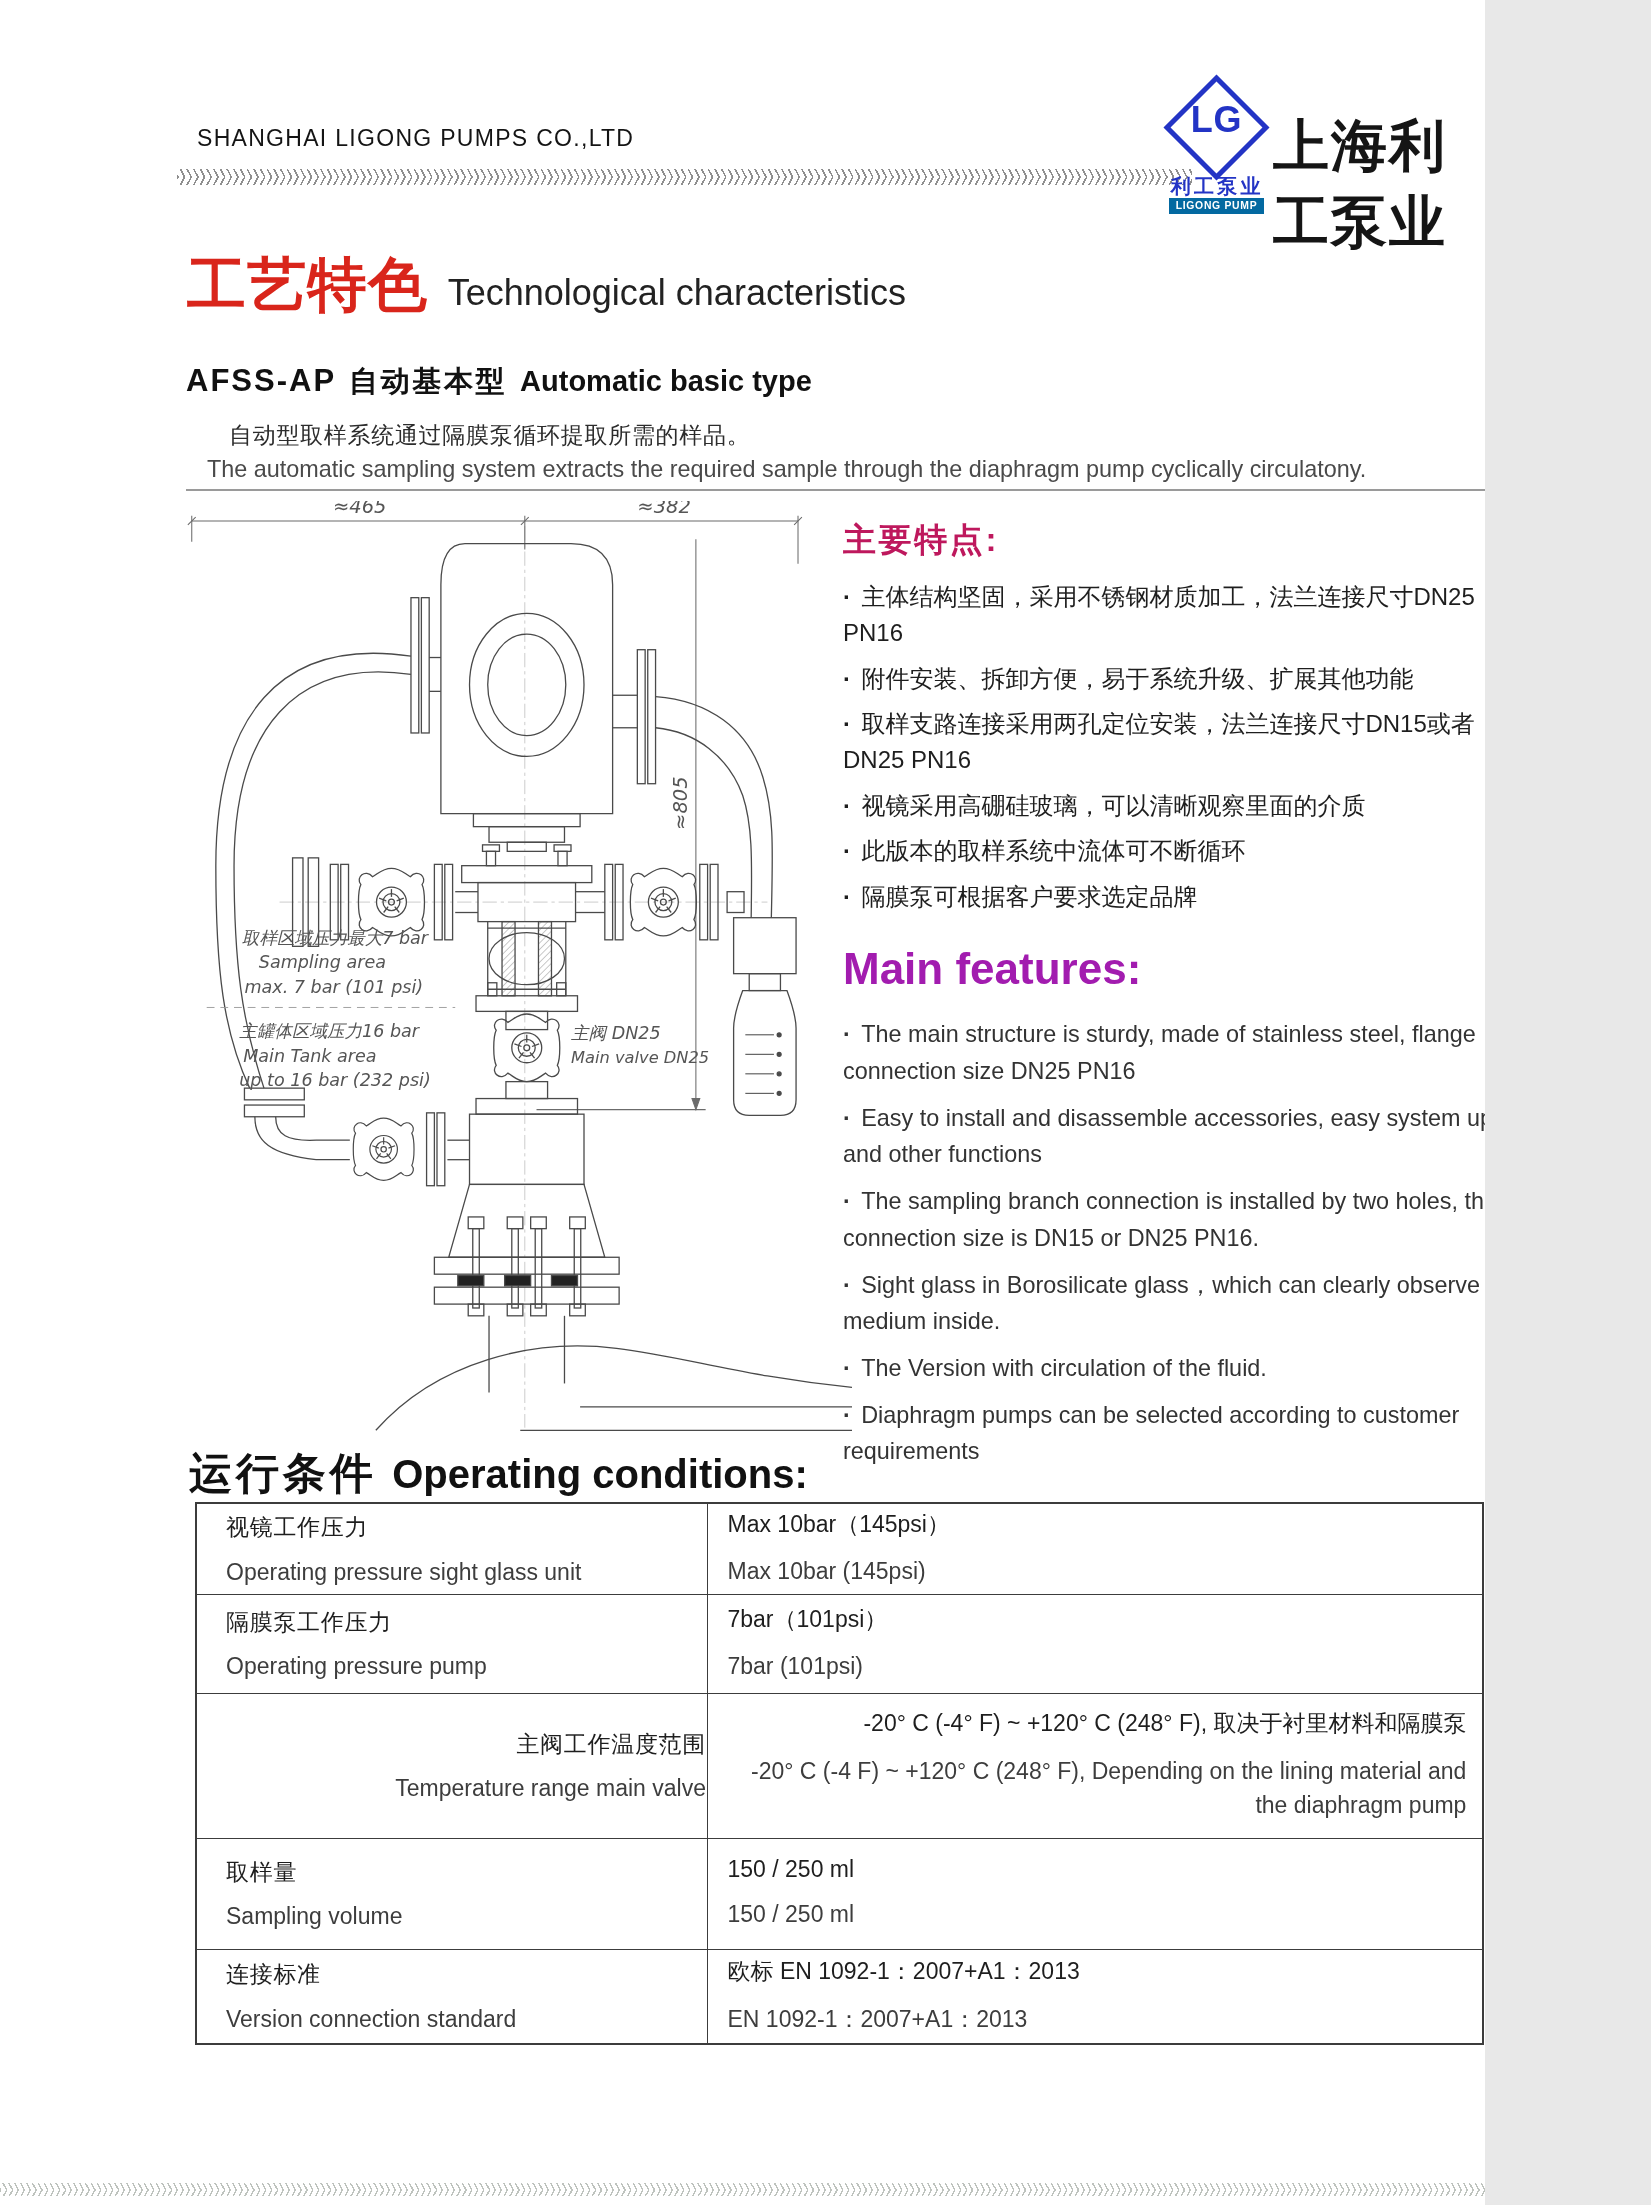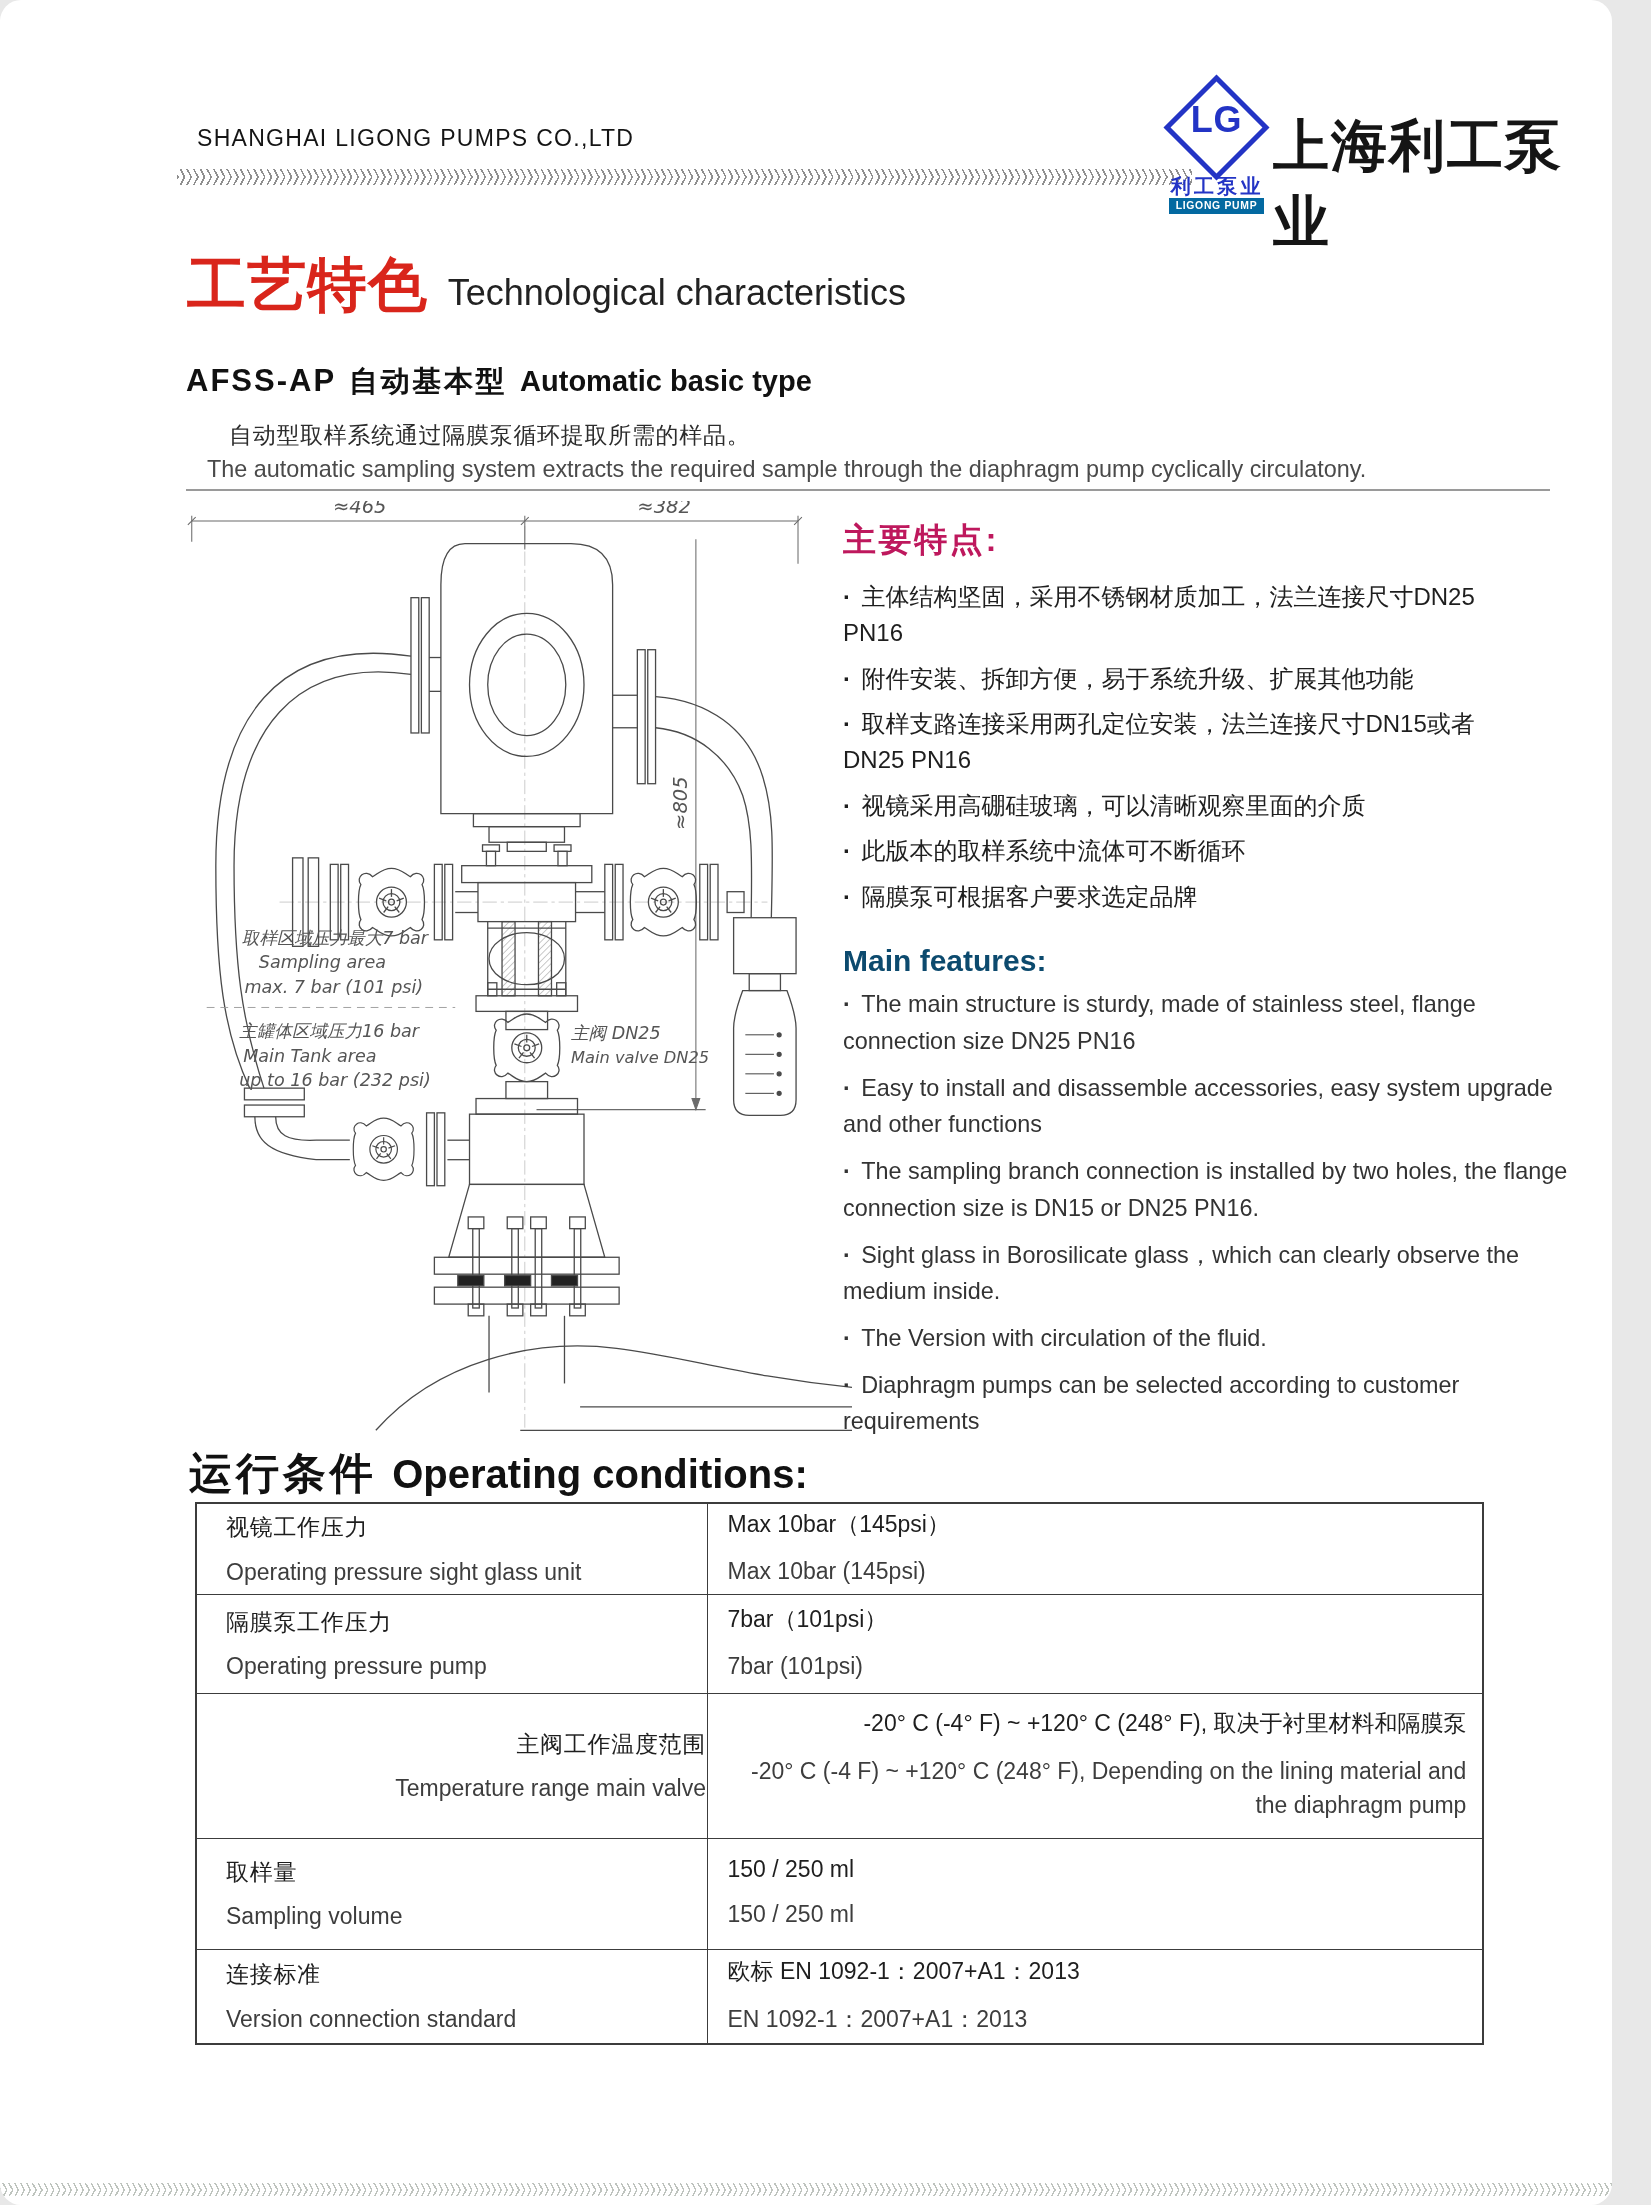"SHANGHAI LIGONG PUMPS CO.,LTD" .page { border-radius: 21px -> none; width: 1612px -> 1485px }
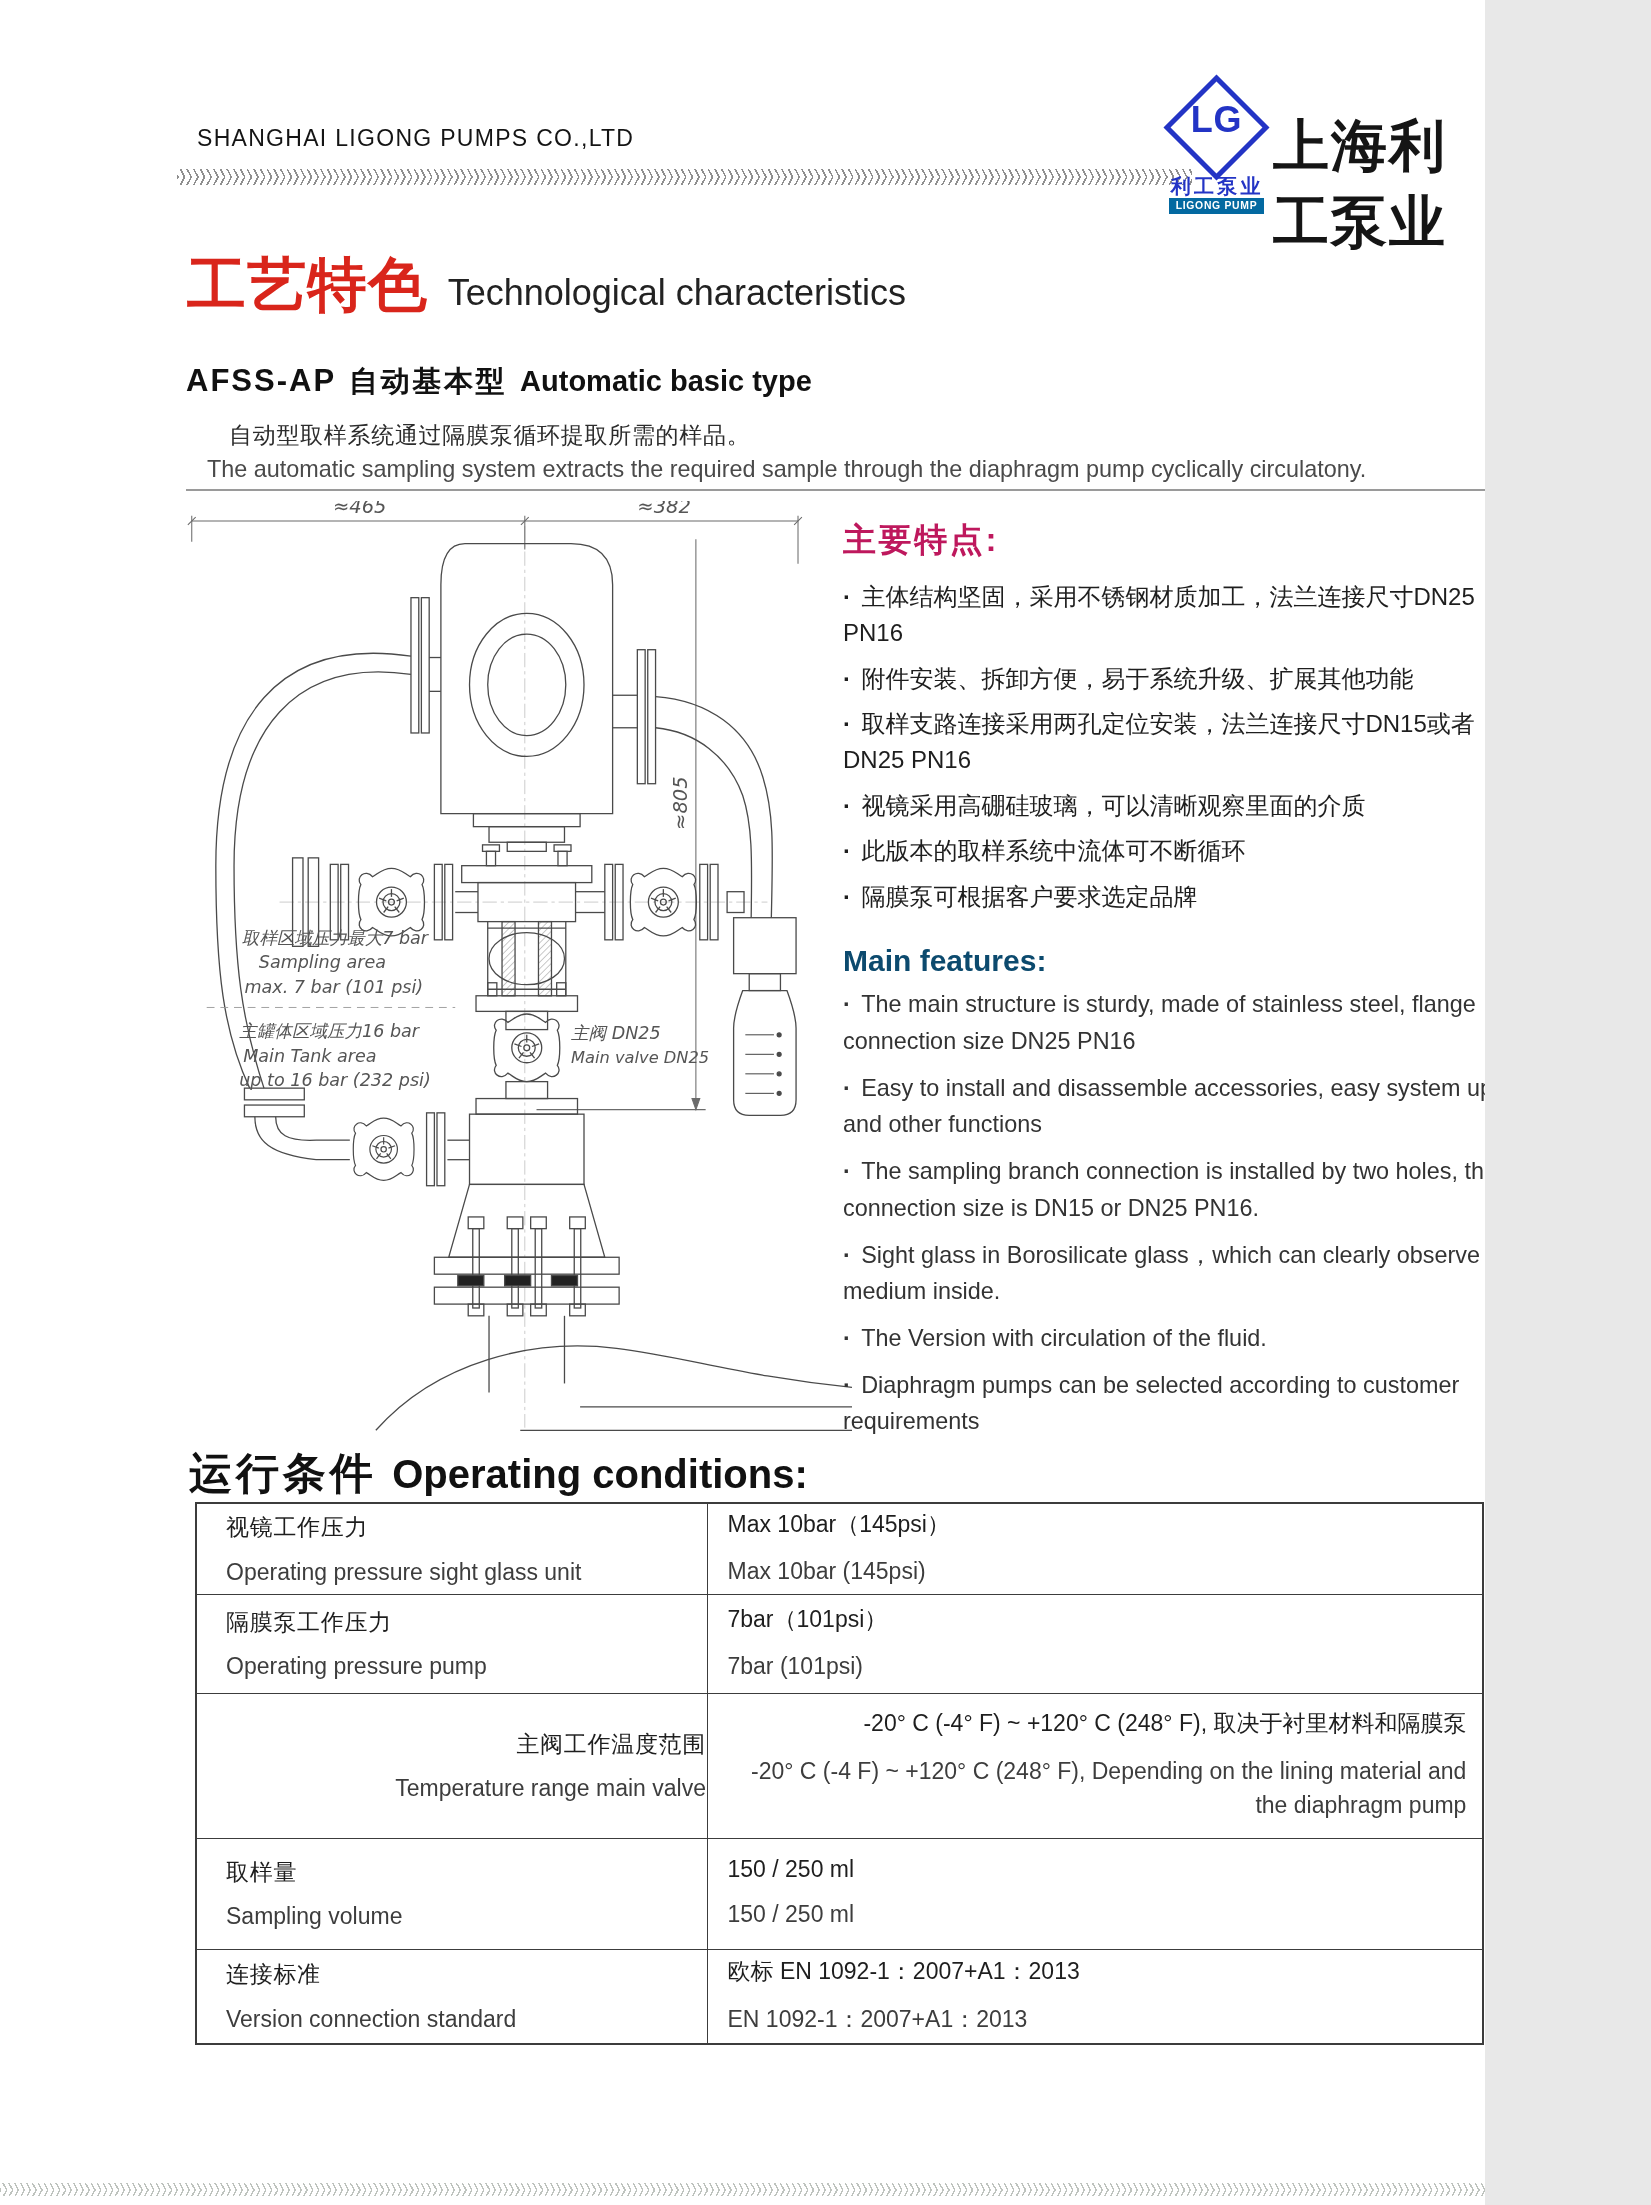"Main features:" .feat-h-en { color: #0c4a6e -> #a21caf; font-size: 30px -> 44px; margin: 29px 0 8px 0 -> 29px 0 22px 0 }
